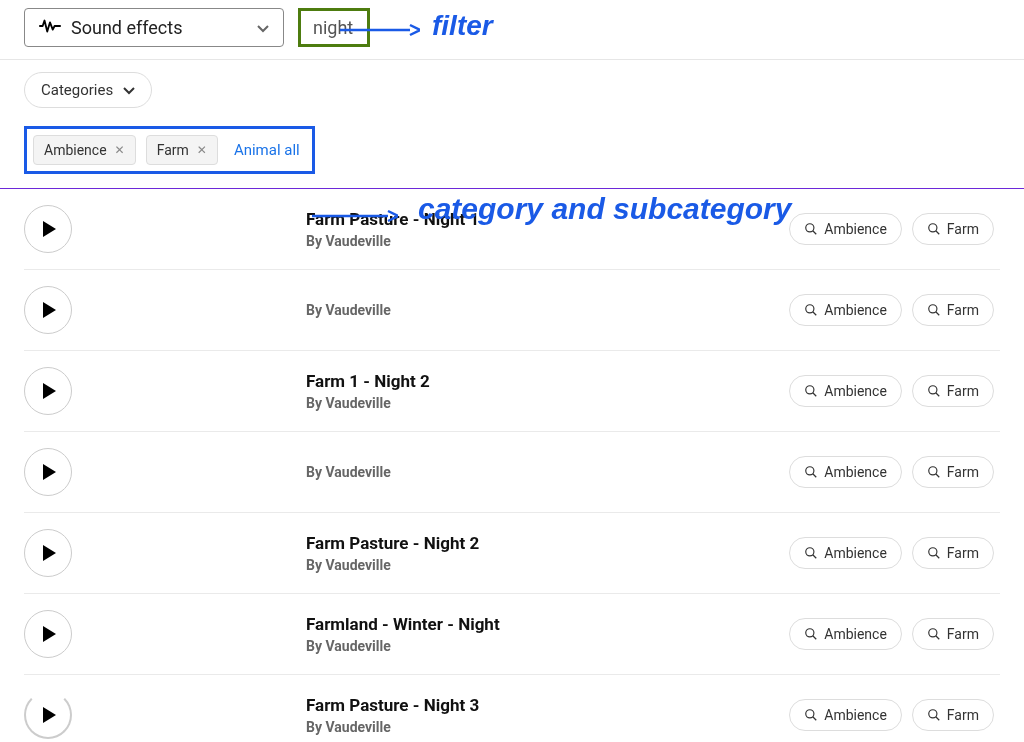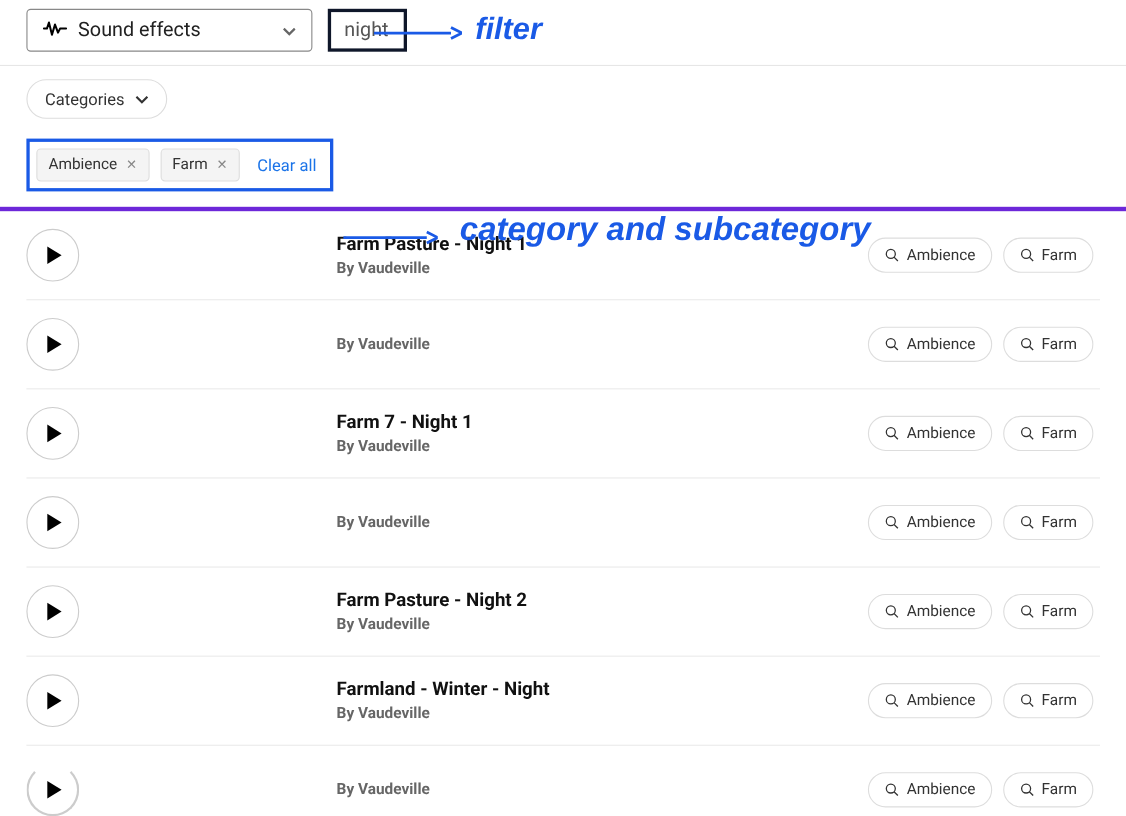"night" .search-wrap { border: 3px solid #0f172a -> 3px solid #4d7c0f }
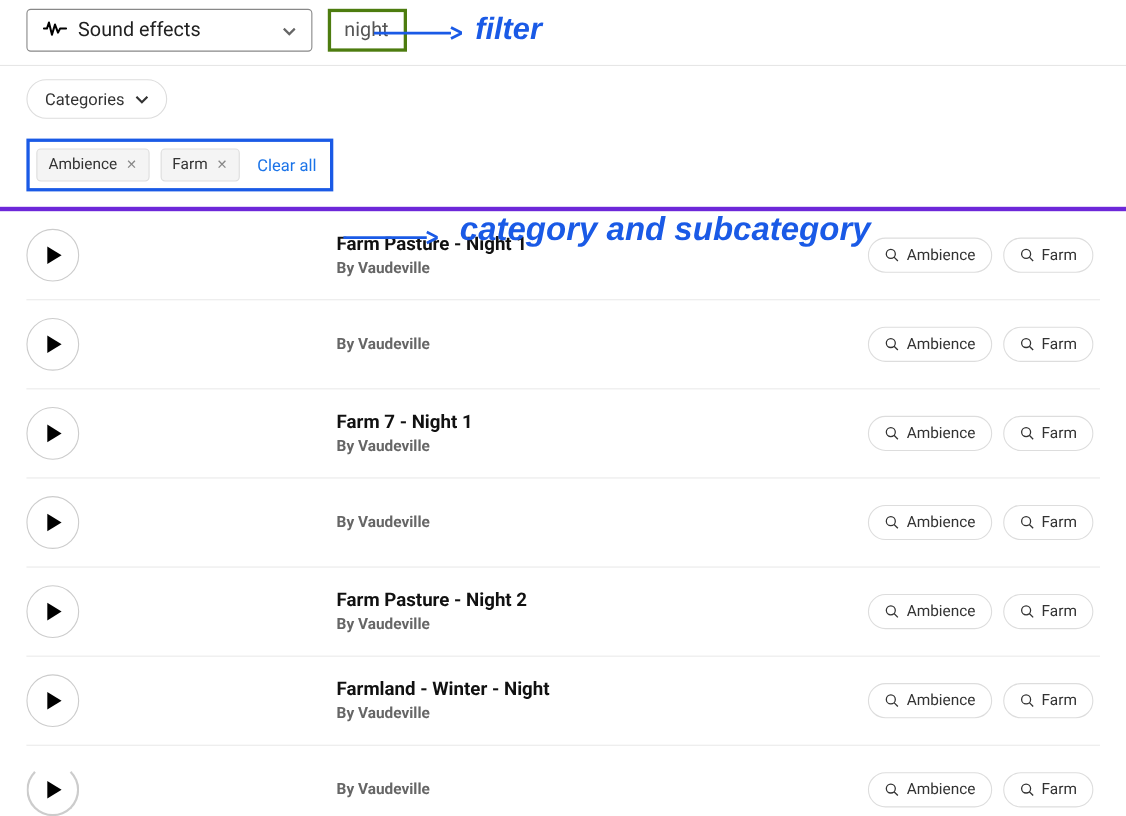"Categories" .filters-bar { border-bottom: 4px solid #6d28d9 -> 1px solid #6d28d9 }
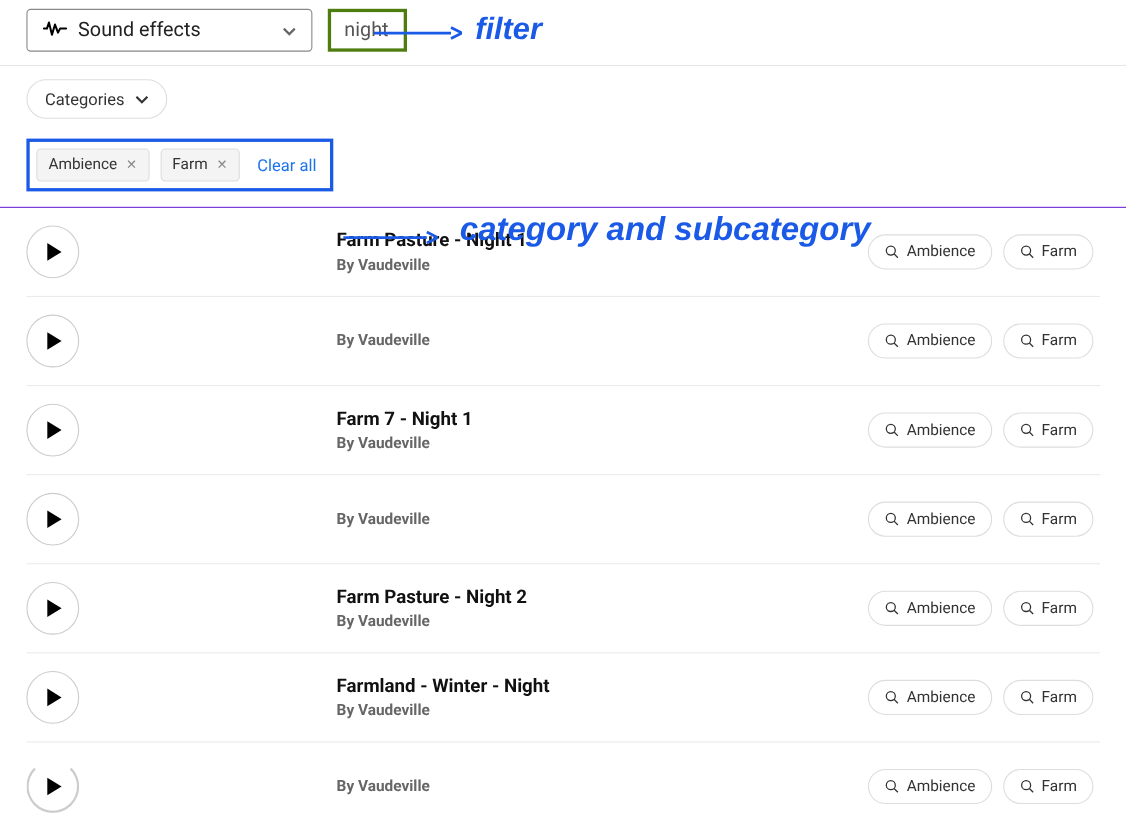"Clear all" span.clear-all { text: Clear -> Animal }
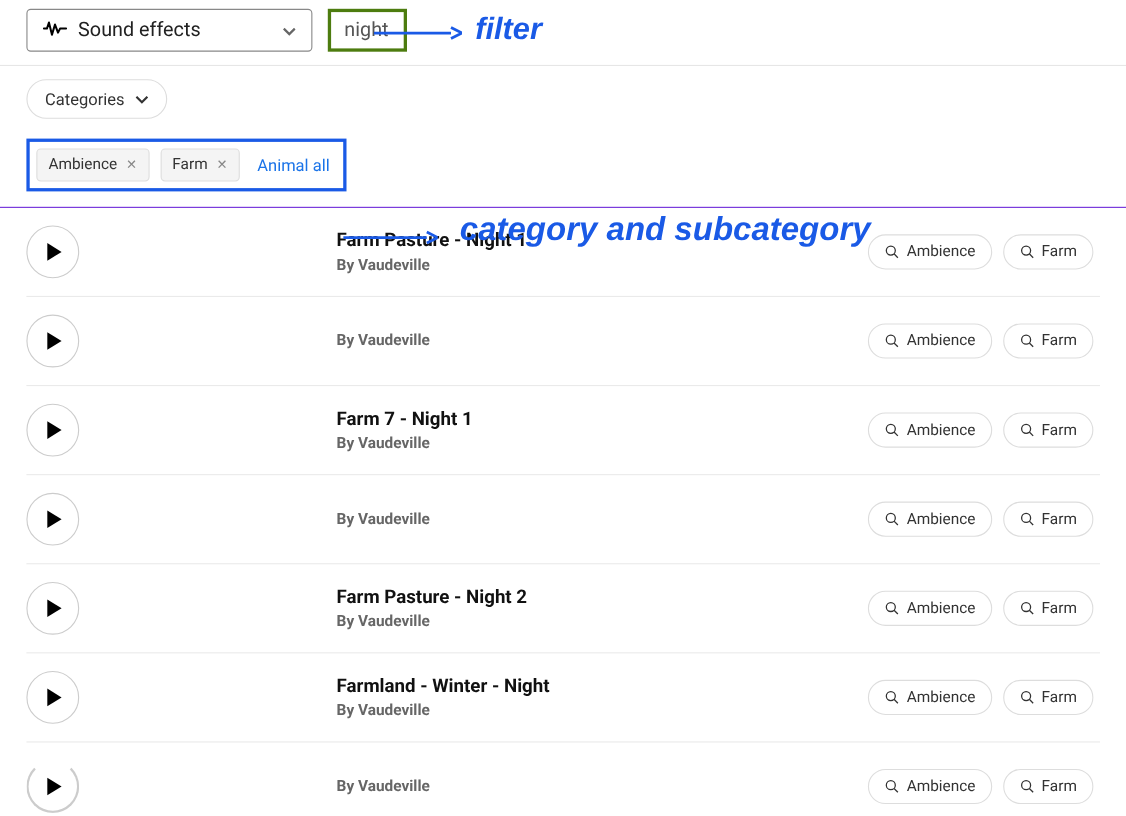"Farm 7 - Night 1" div.track-title { text: 7 - Night 1 -> 1 - Night 2 }
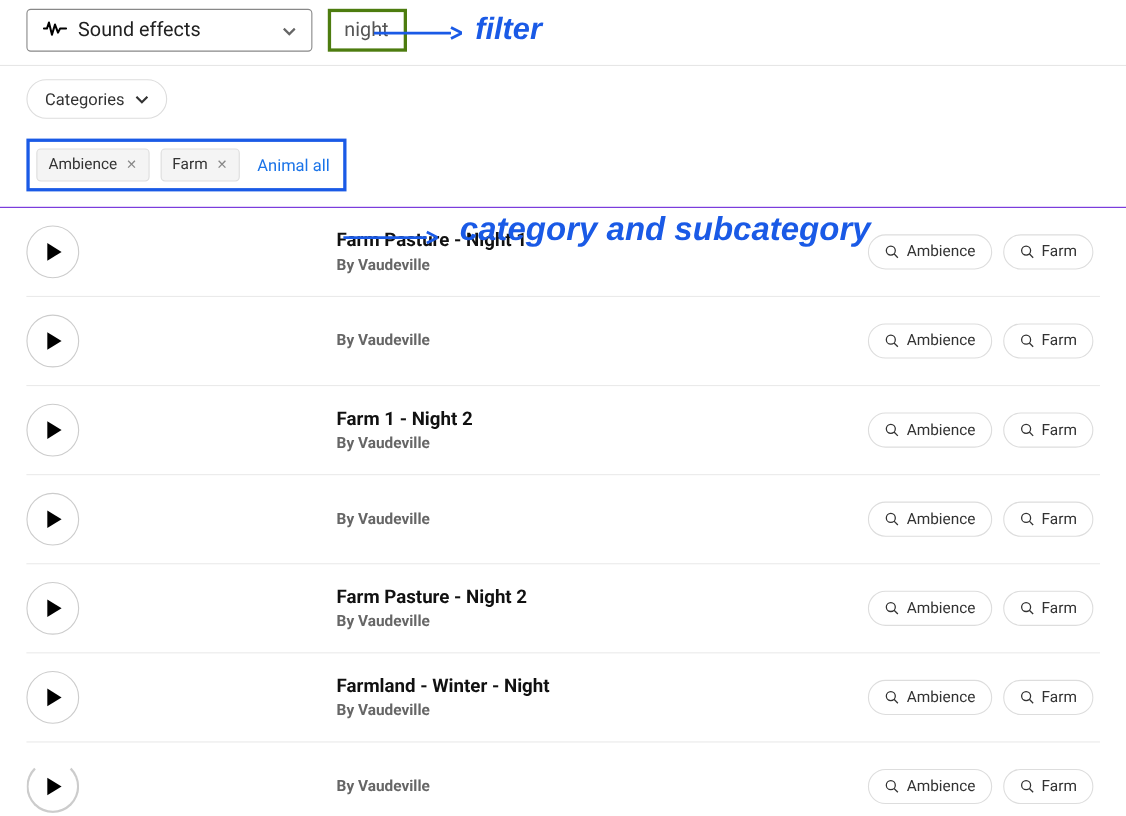"Farm Pasture - Night 3" div.track-title { html: none -> <div>Farm Pasture - Night 3</div> }
